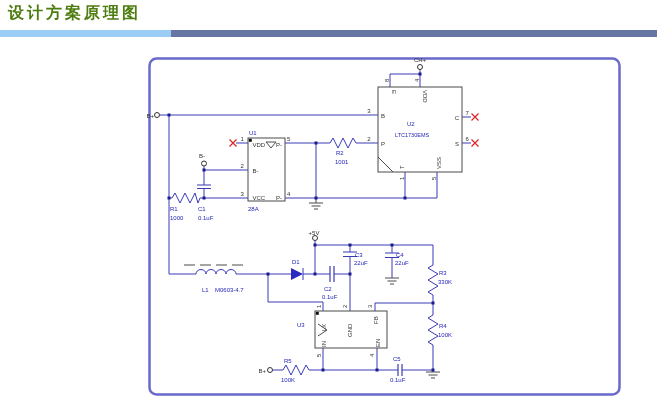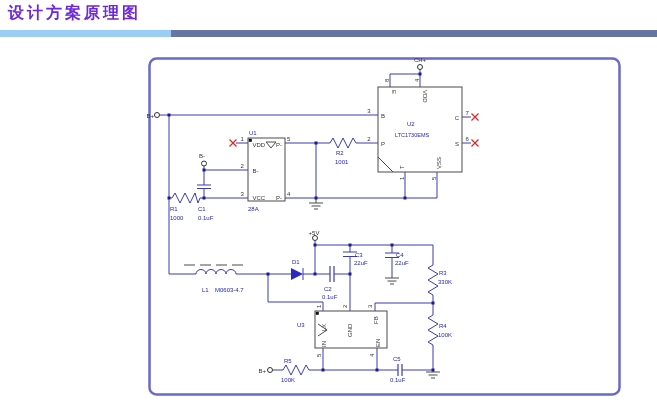"设计方案原理图" .page-title { color: #6d28d9 -> #4d7c0f }
